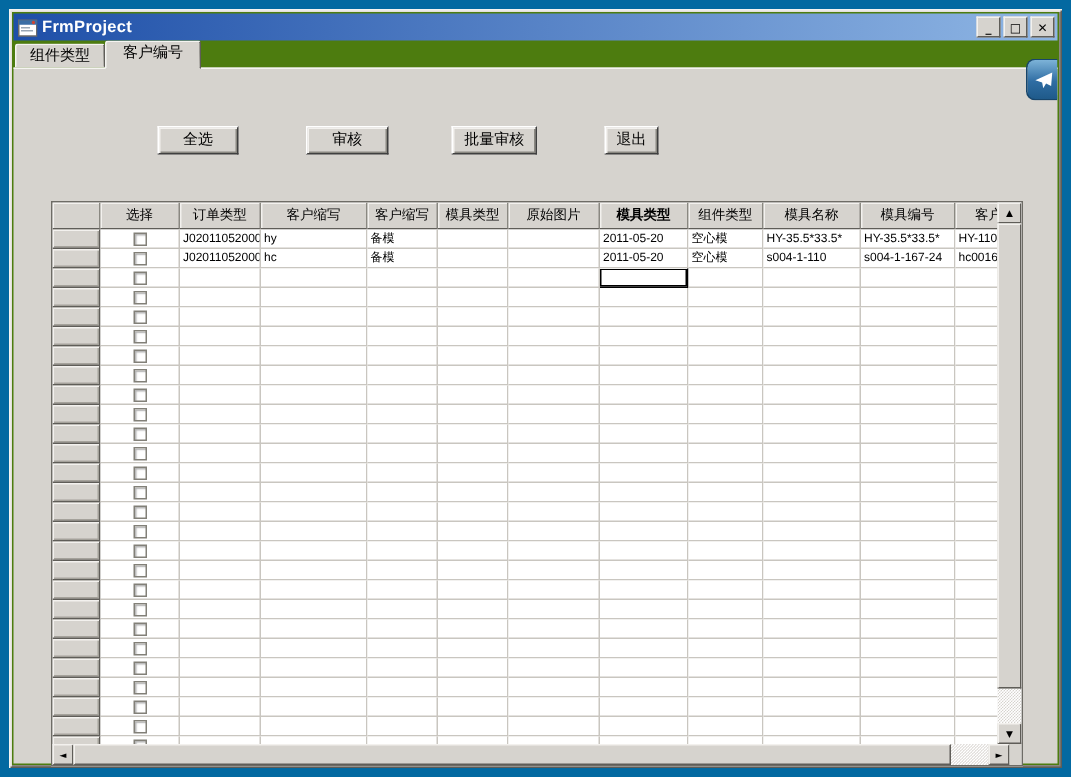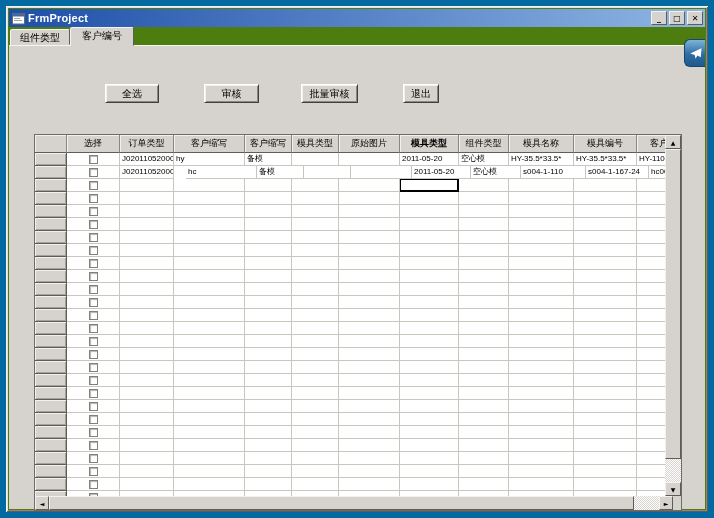"hc" div.cell { margin-left: 12px -> none }
